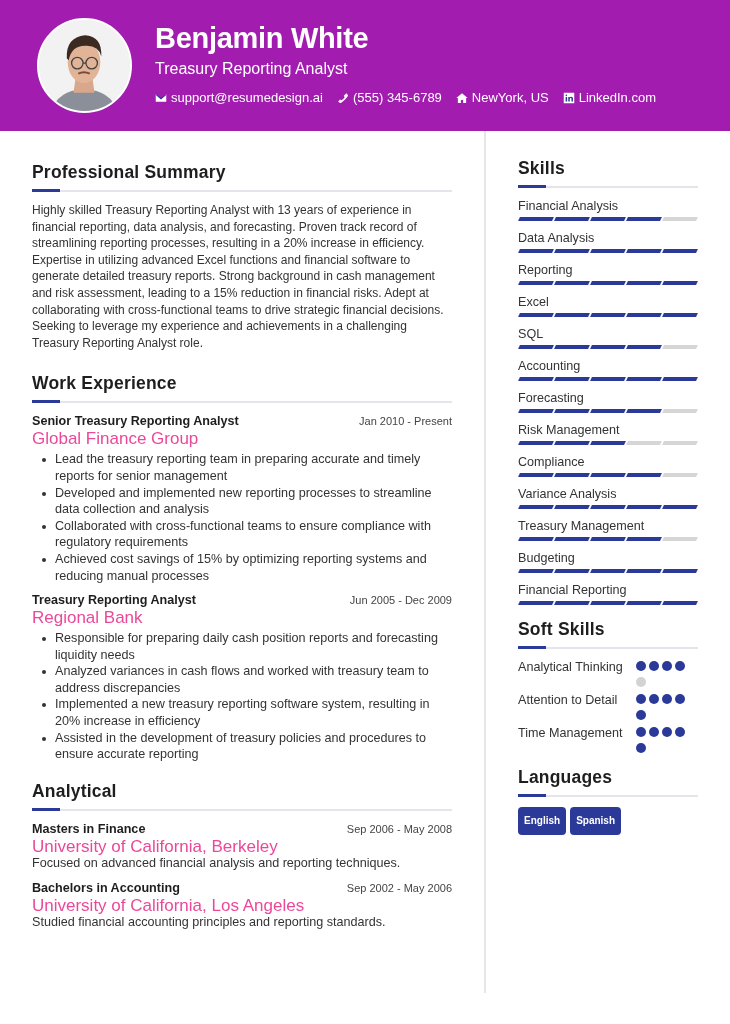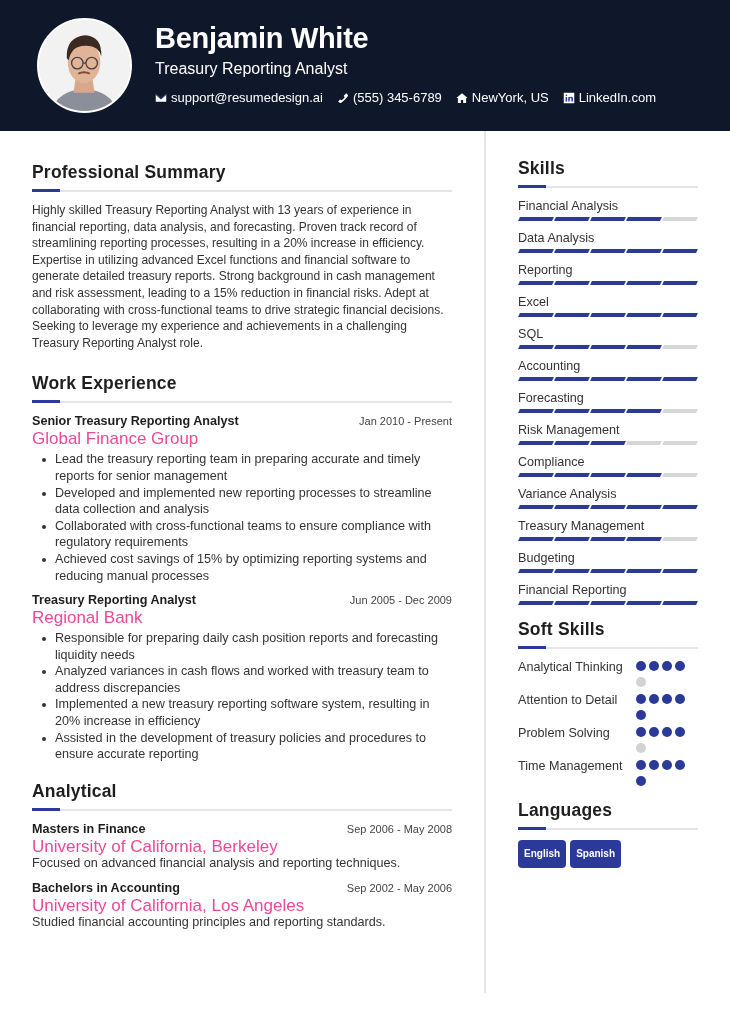"Benjamin White" .header { background: #0f172a -> #a21caf }
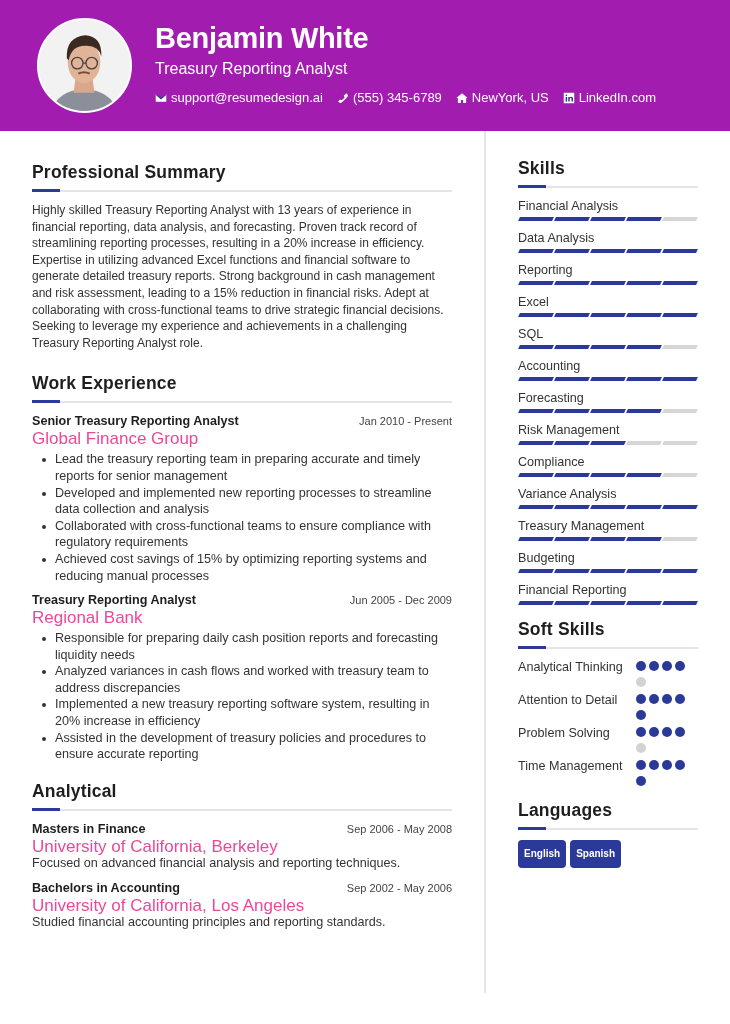"Problem Solving" div.soft { html: <div> <div>Problem Solving</div> <div> <div></div> <div></div> <div></div> <div></div> <div></div> </div> </div> -> none }
